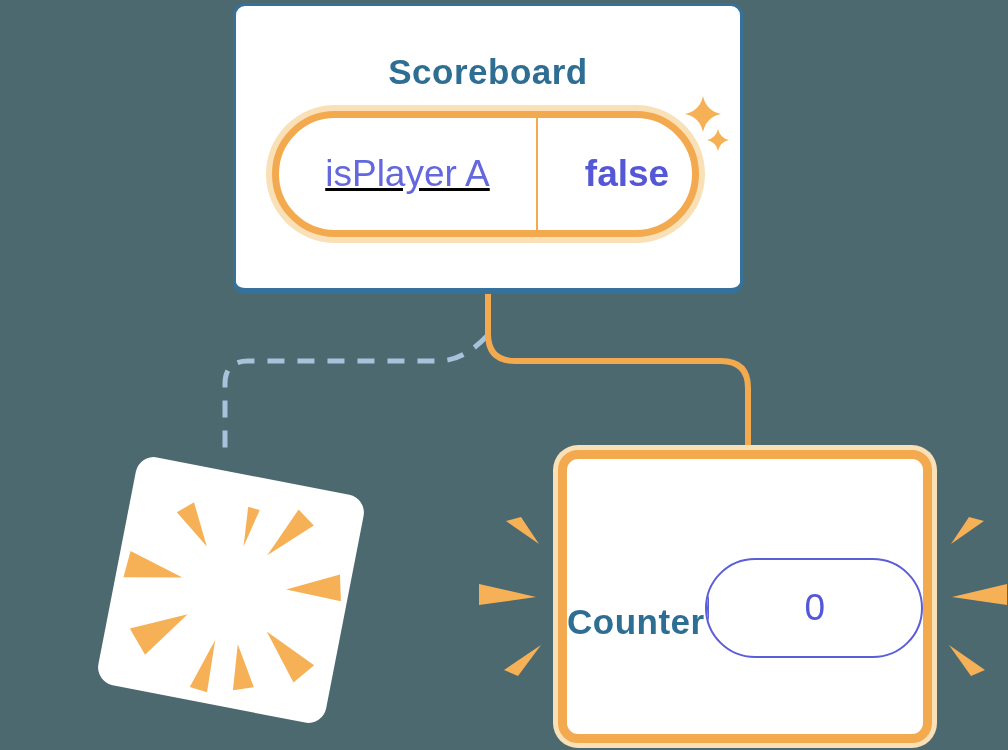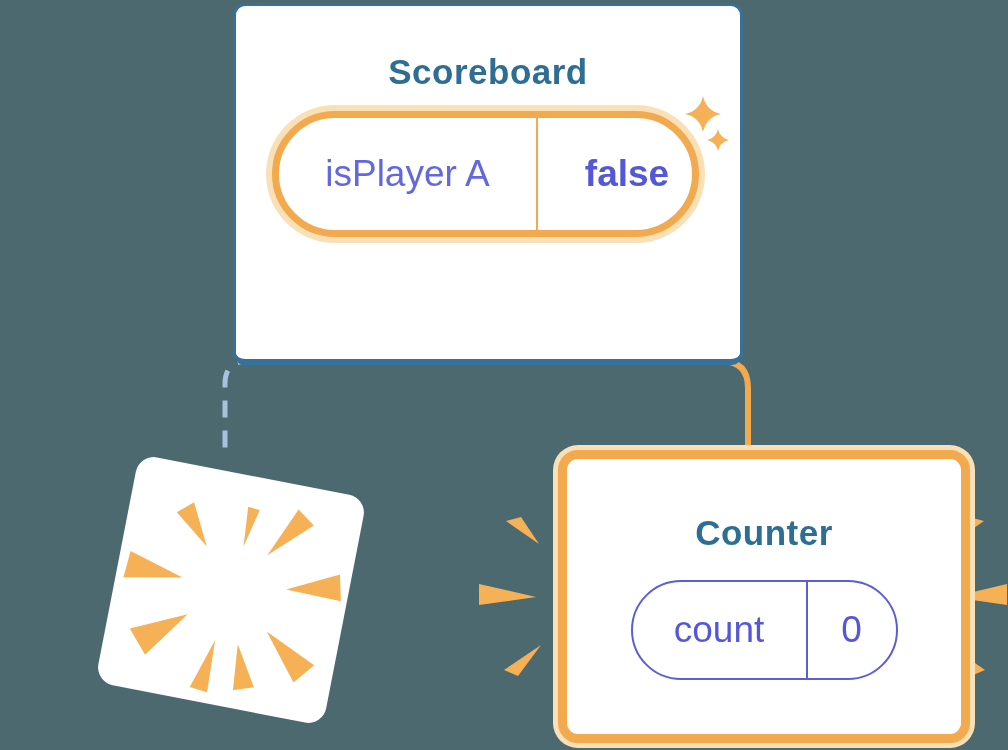"Scoreboard" .scoreboard-card { height: 362px -> 291px }
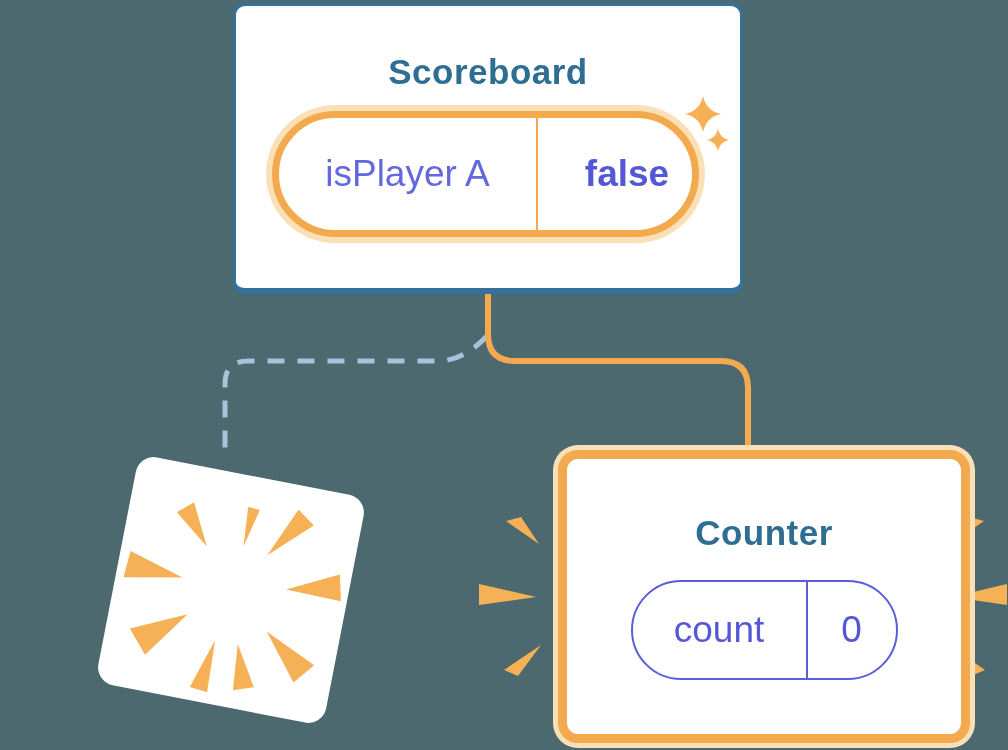"isPlayer A" .state-pill .cell-name { text-decoration: none -> underline }
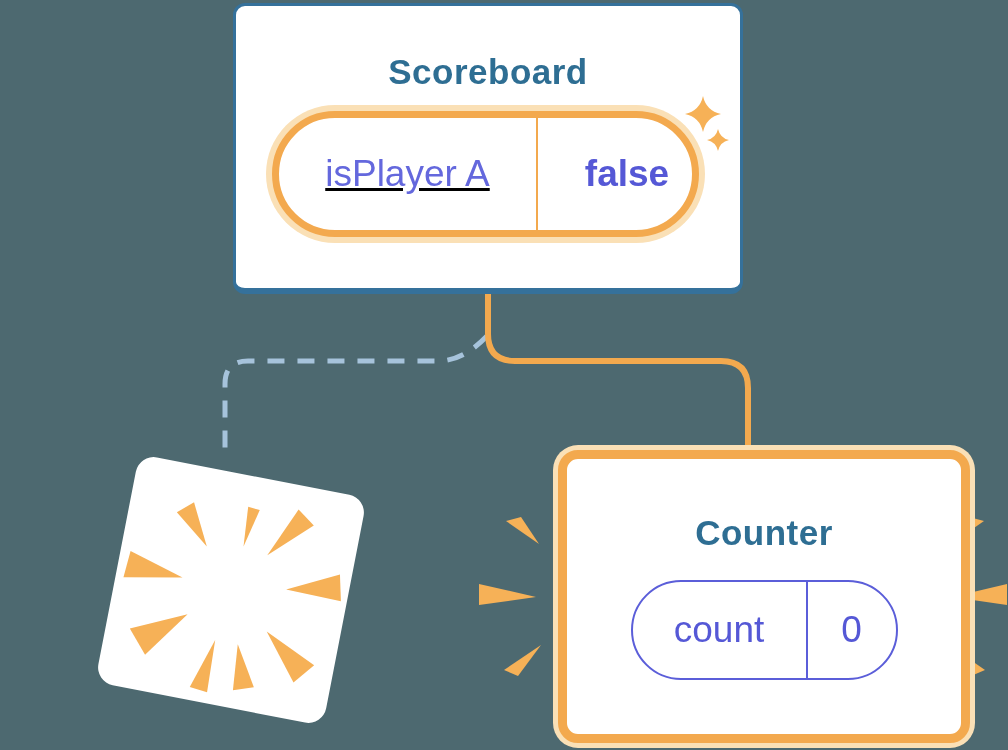"Counter" .counter-card { flex-direction: column -> none; width: 412px -> 374px }
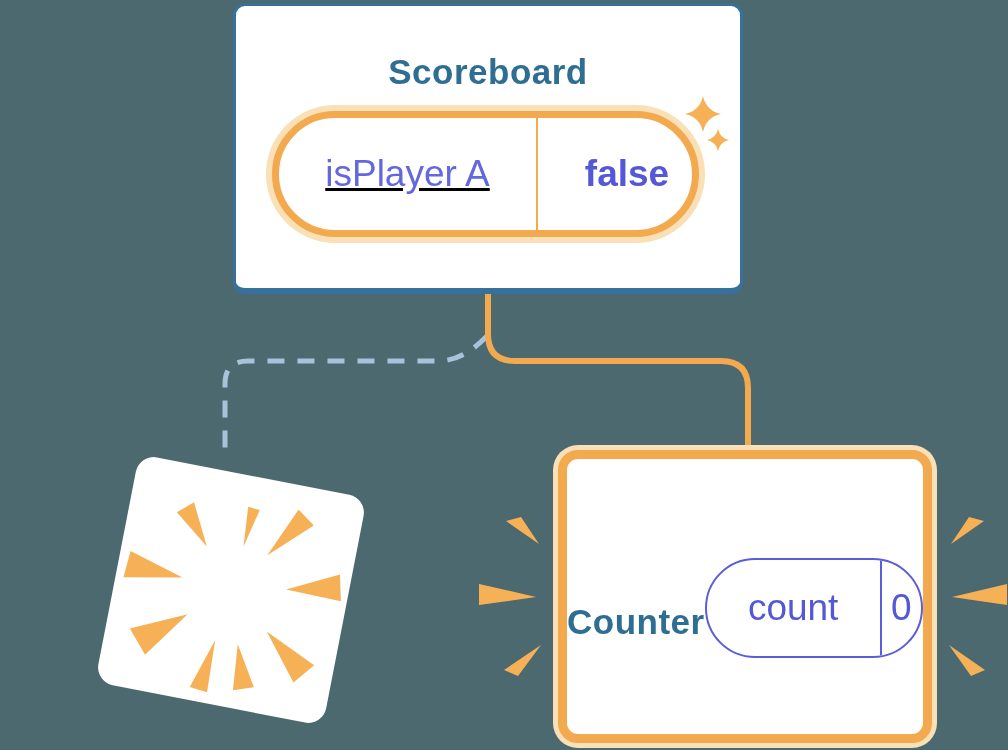"count" div.pill-cell { html: <div> <span>count</span> </div> -> none }
